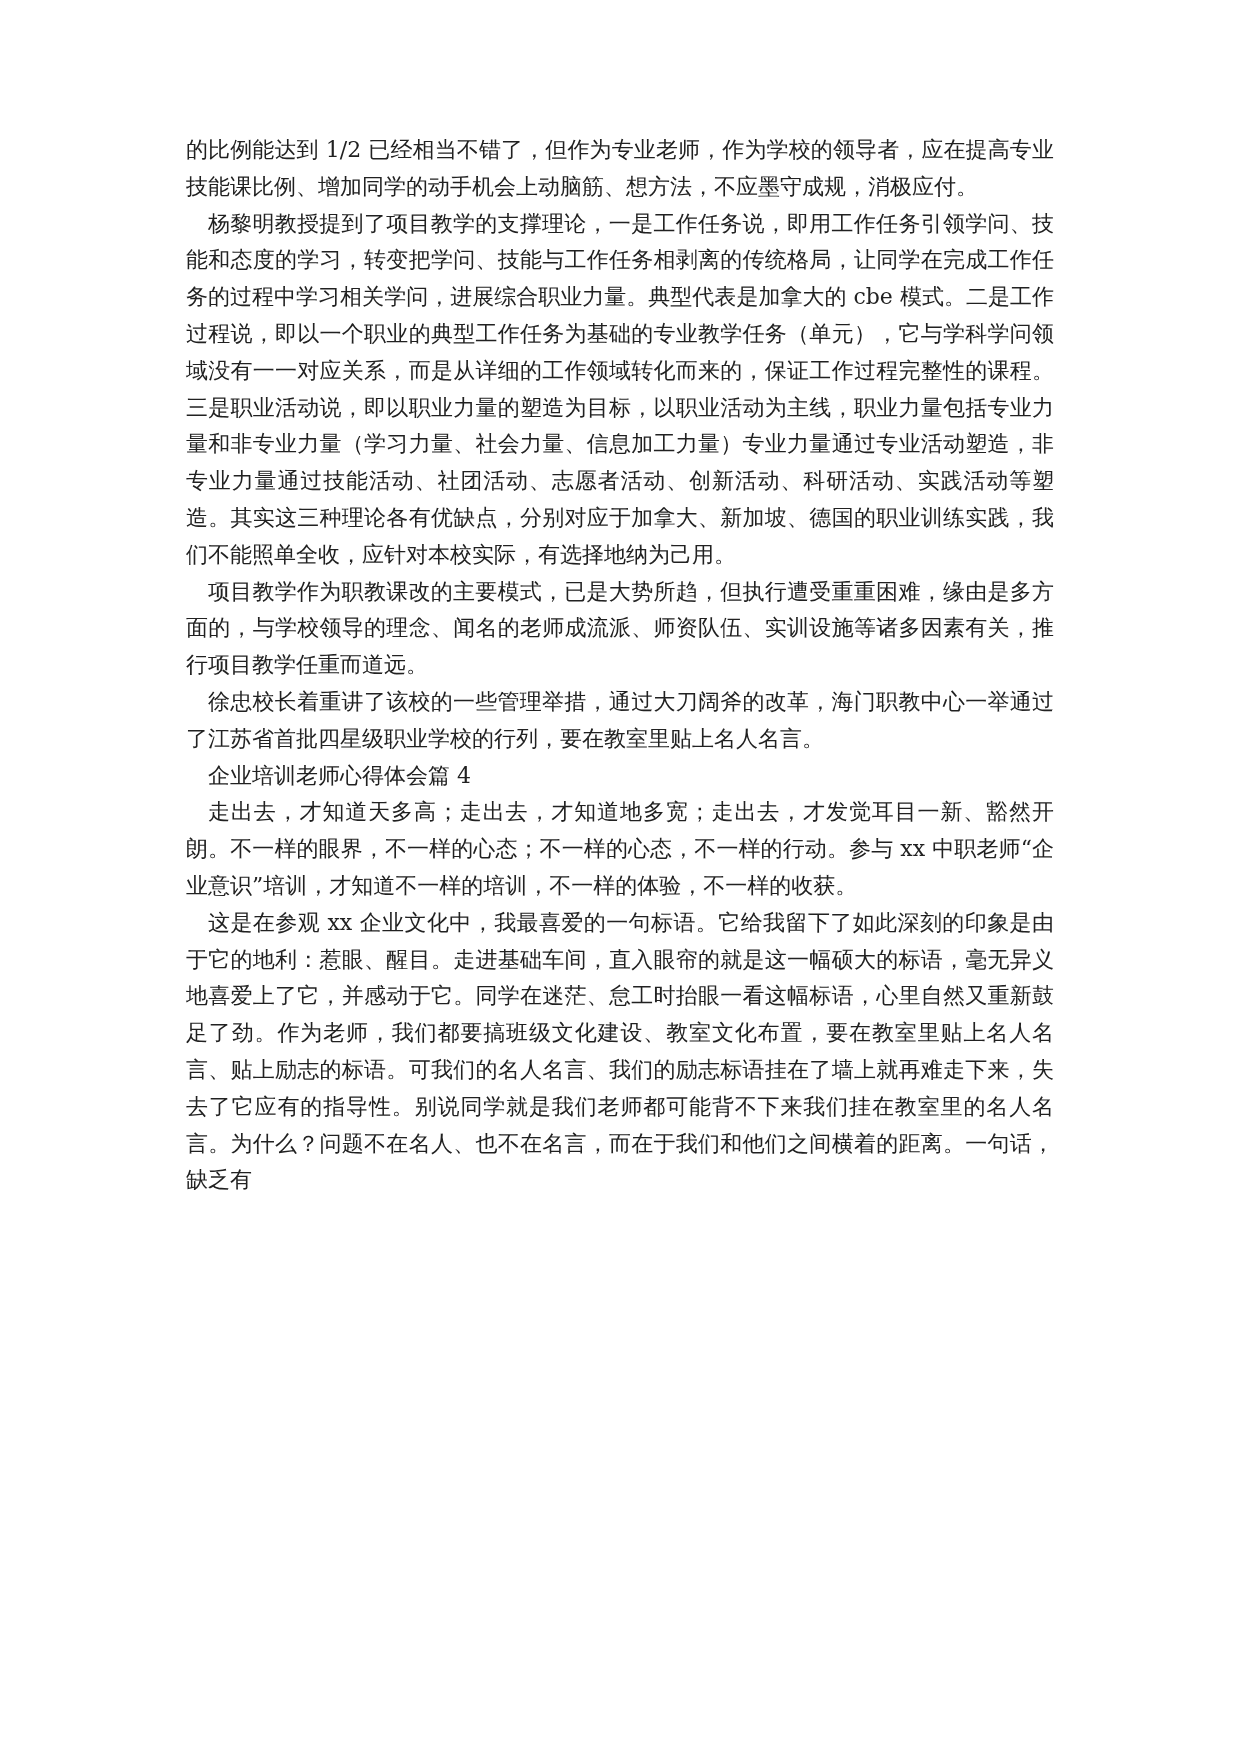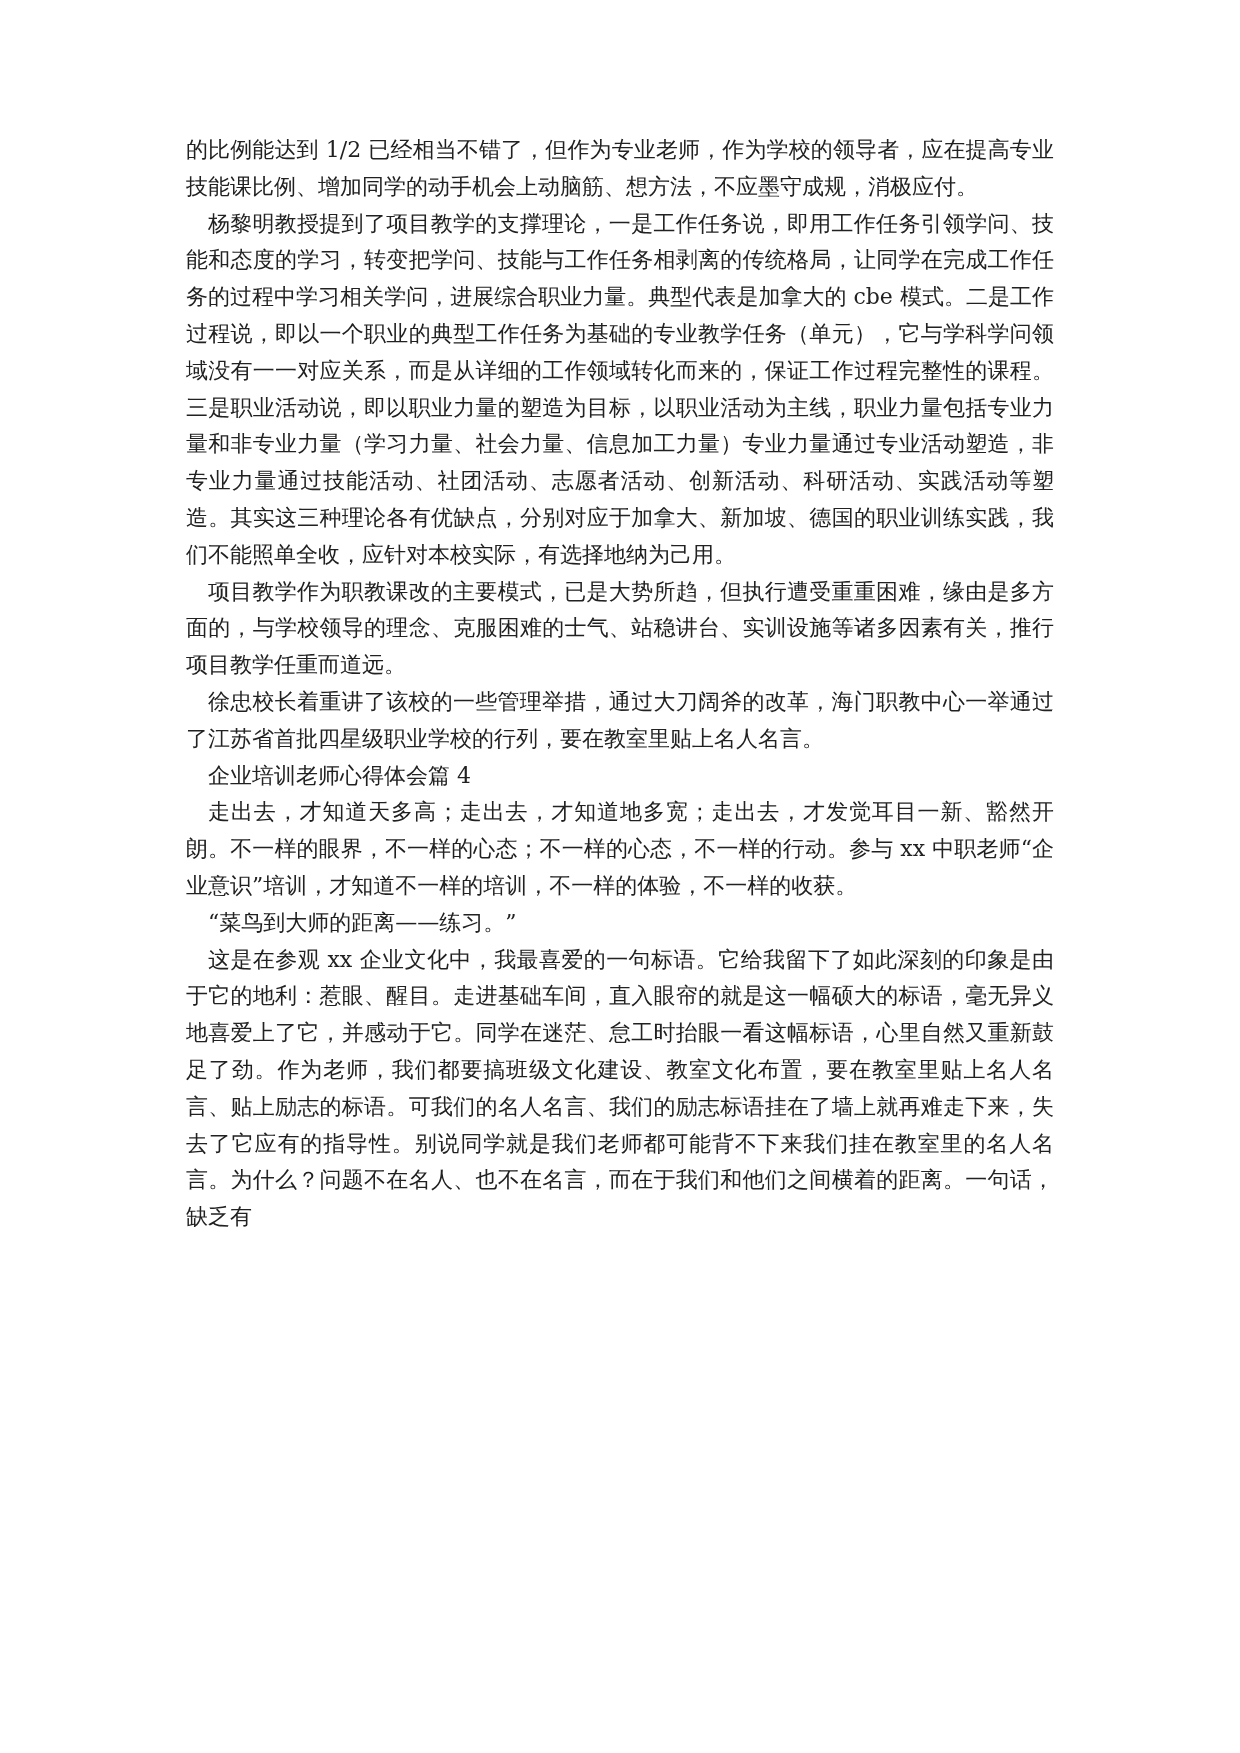"项目教学作为职教课改的主要模式，已是大势所趋，但执行遭受重重困难，缘由是多方面的" p.indent { text: 克服困难的士气、站稳讲台 -> 闻名的老师成流派、师资队伍 }
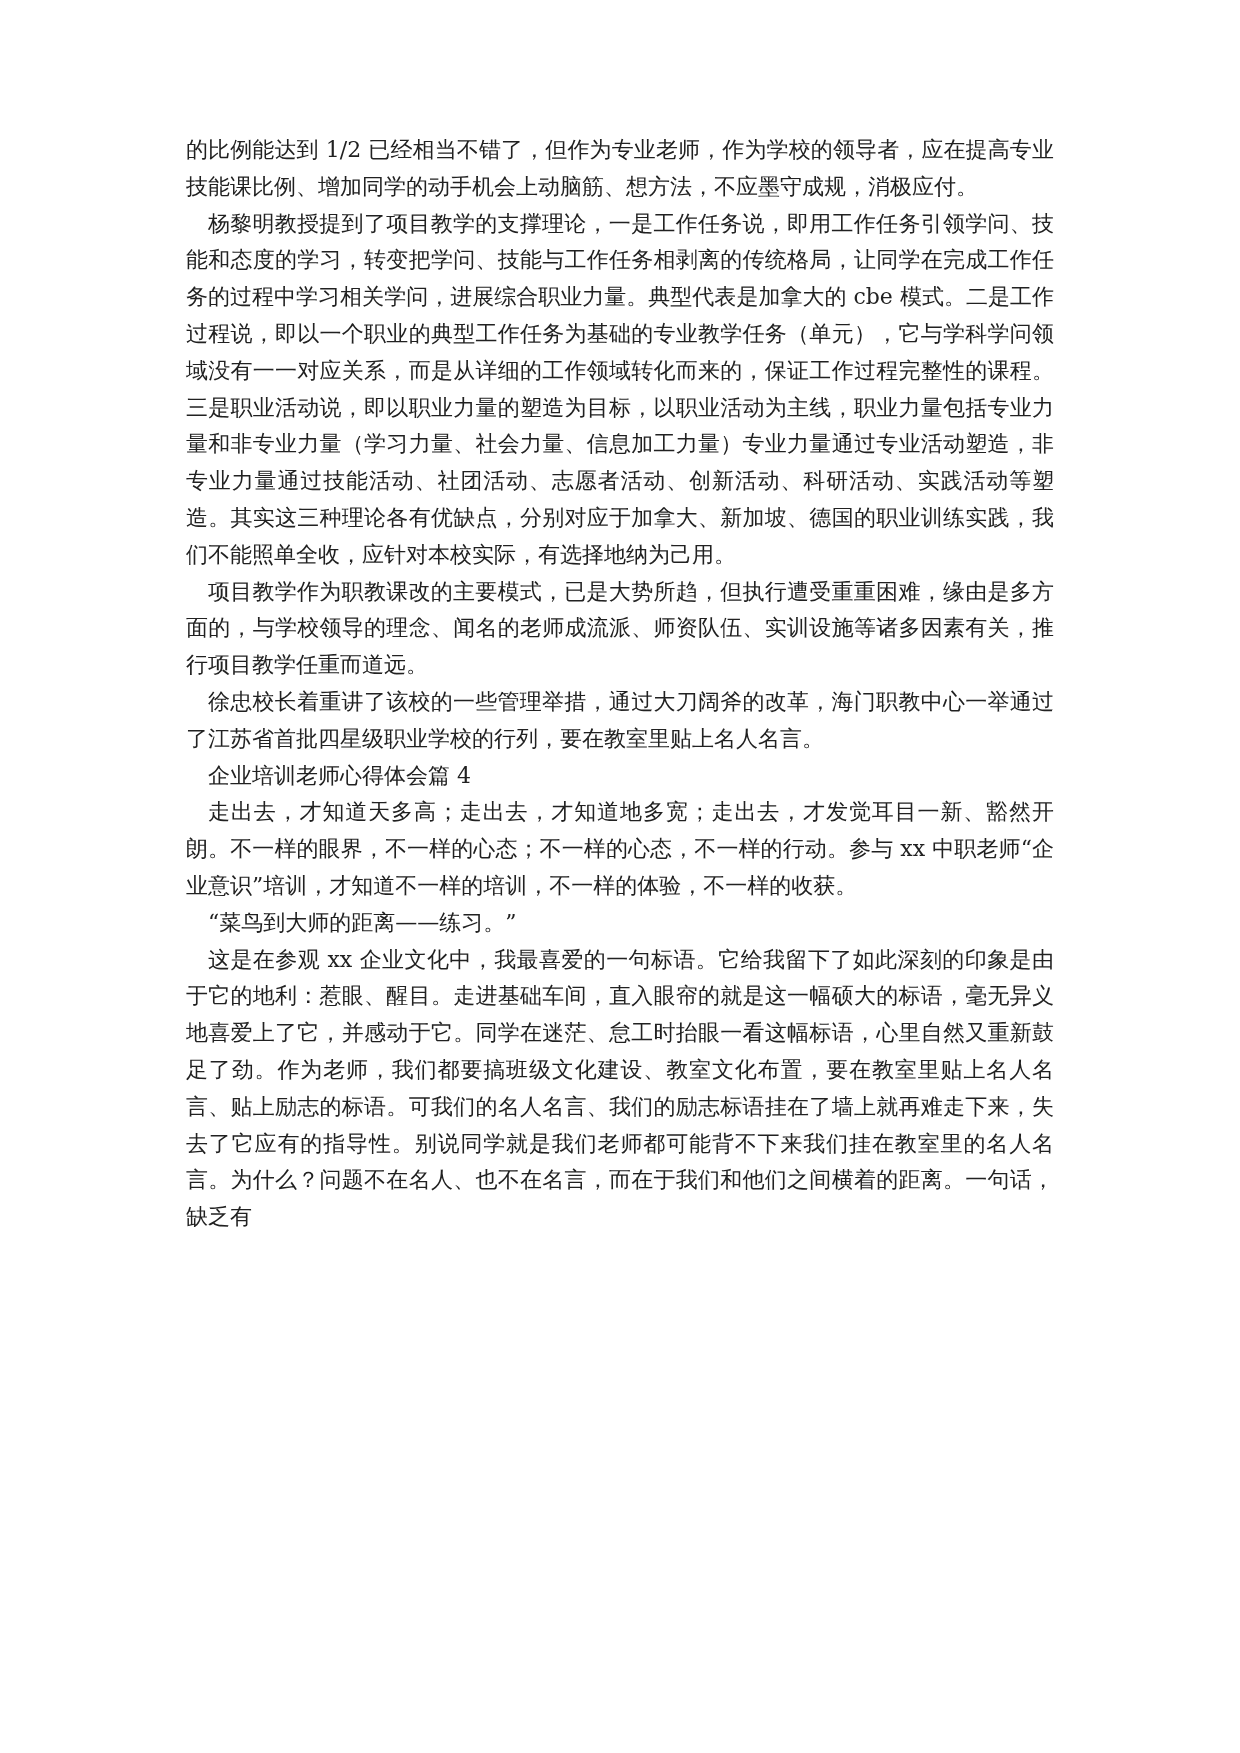"“菜鸟到大师的距离——练习。”" p.indent { html: <p>“菜鸟到大师的距离——练习。”</p> -> none }
